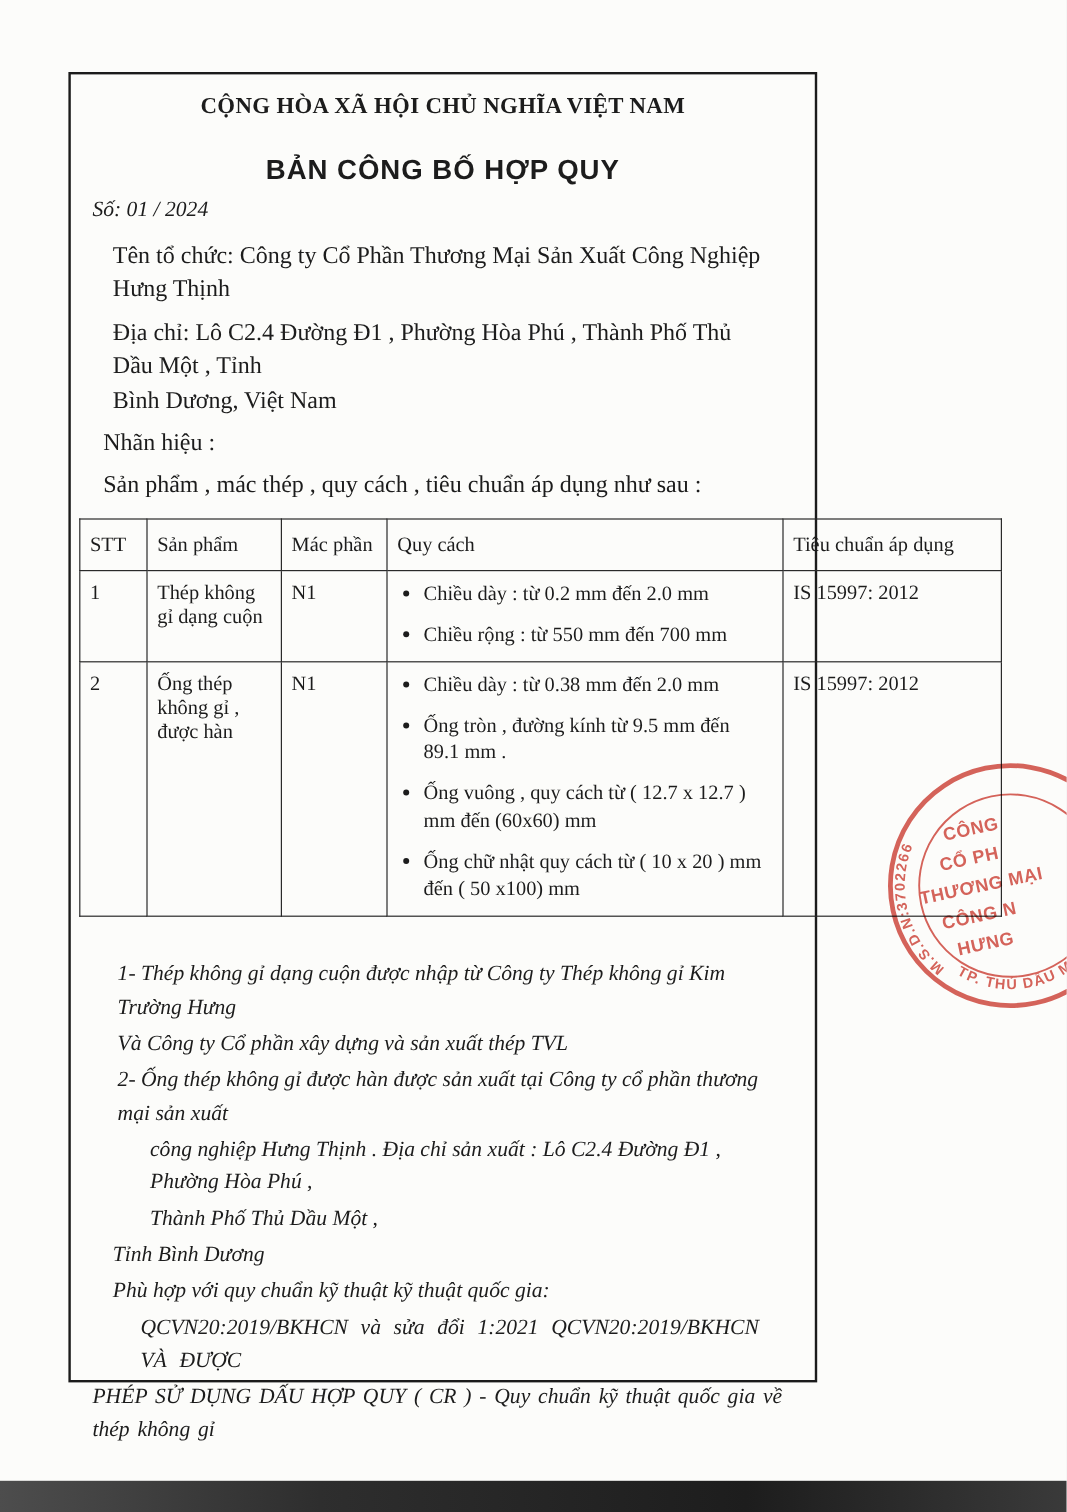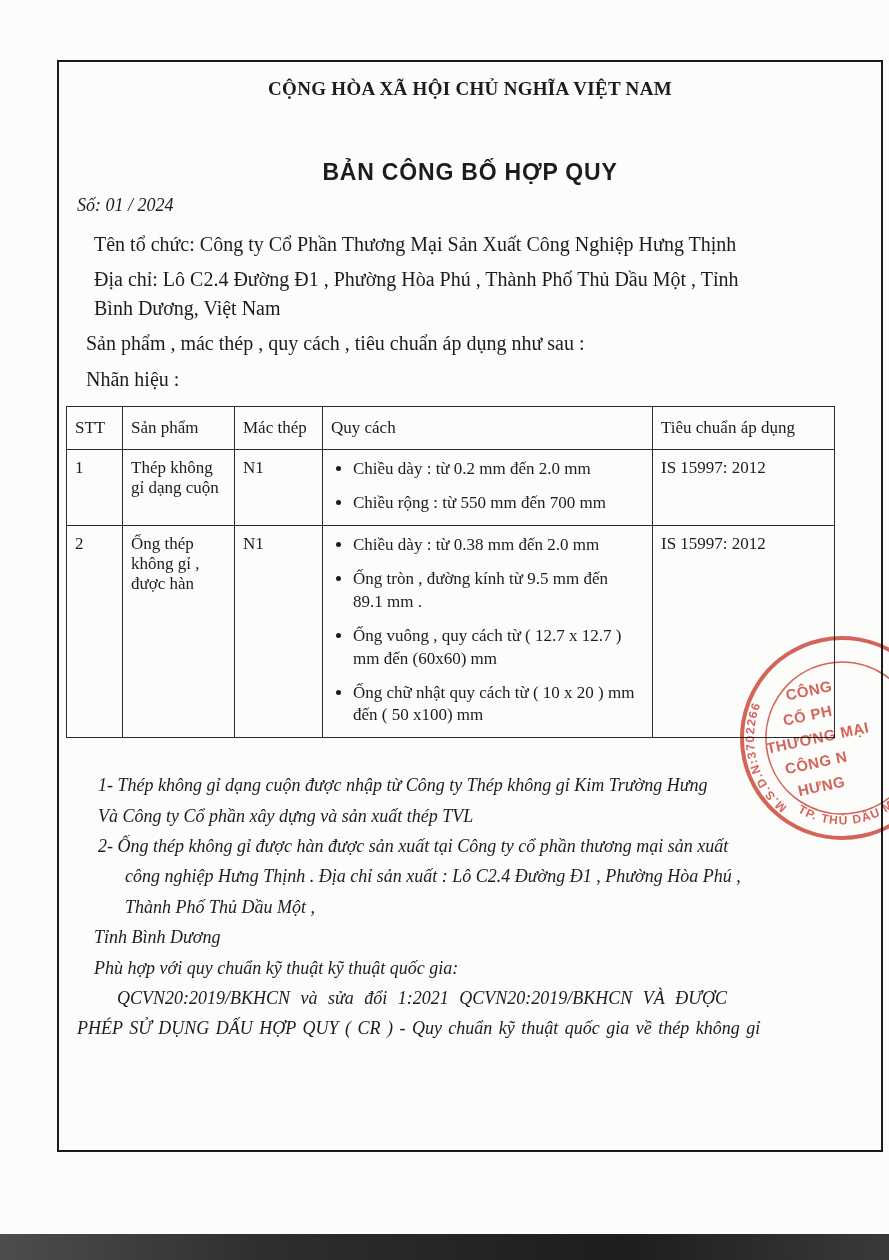"CỘNG HÒA XÃ HỘI CHỦ" .frame { width: 826px -> 624px }
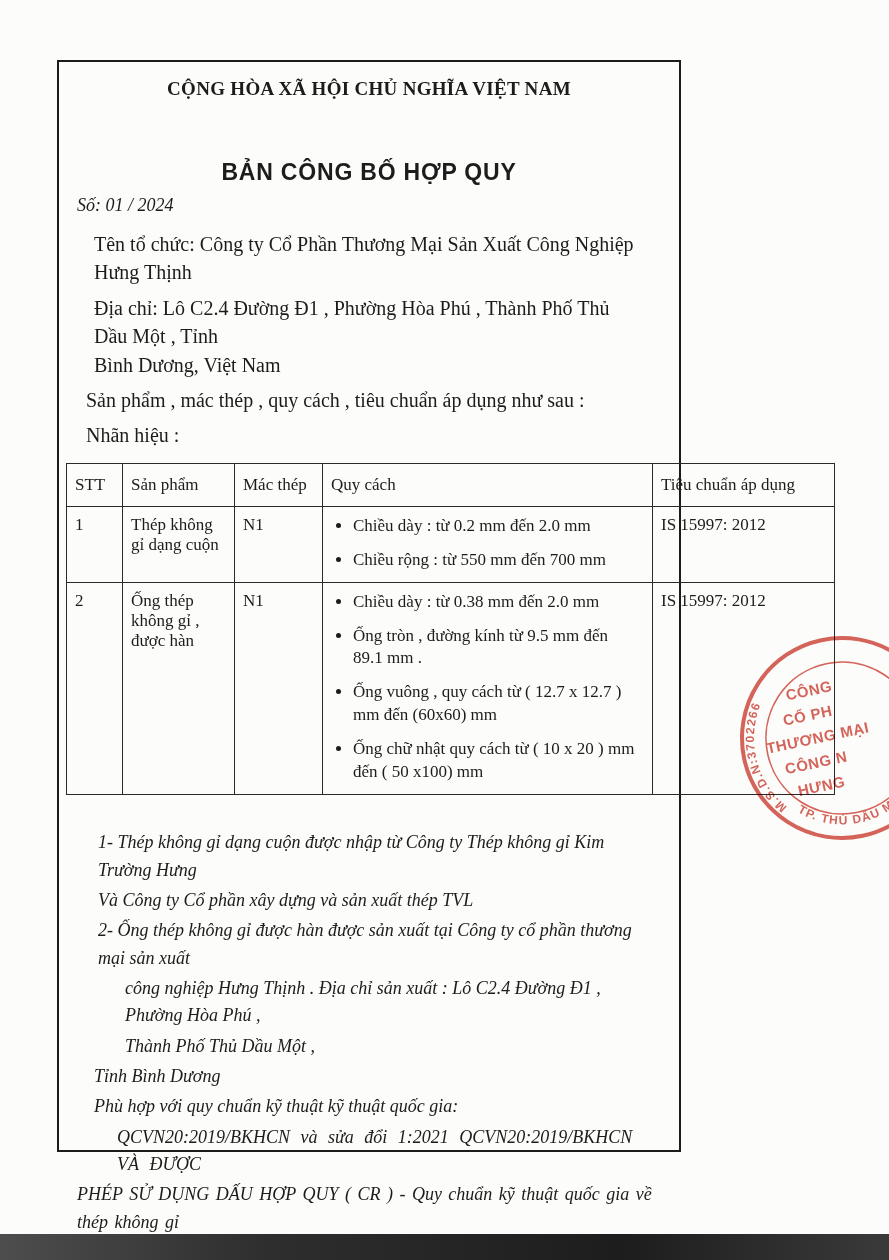"BẢN CÔNG BỐ HỢP QUY" .title { margin-top: 41px -> 10px }
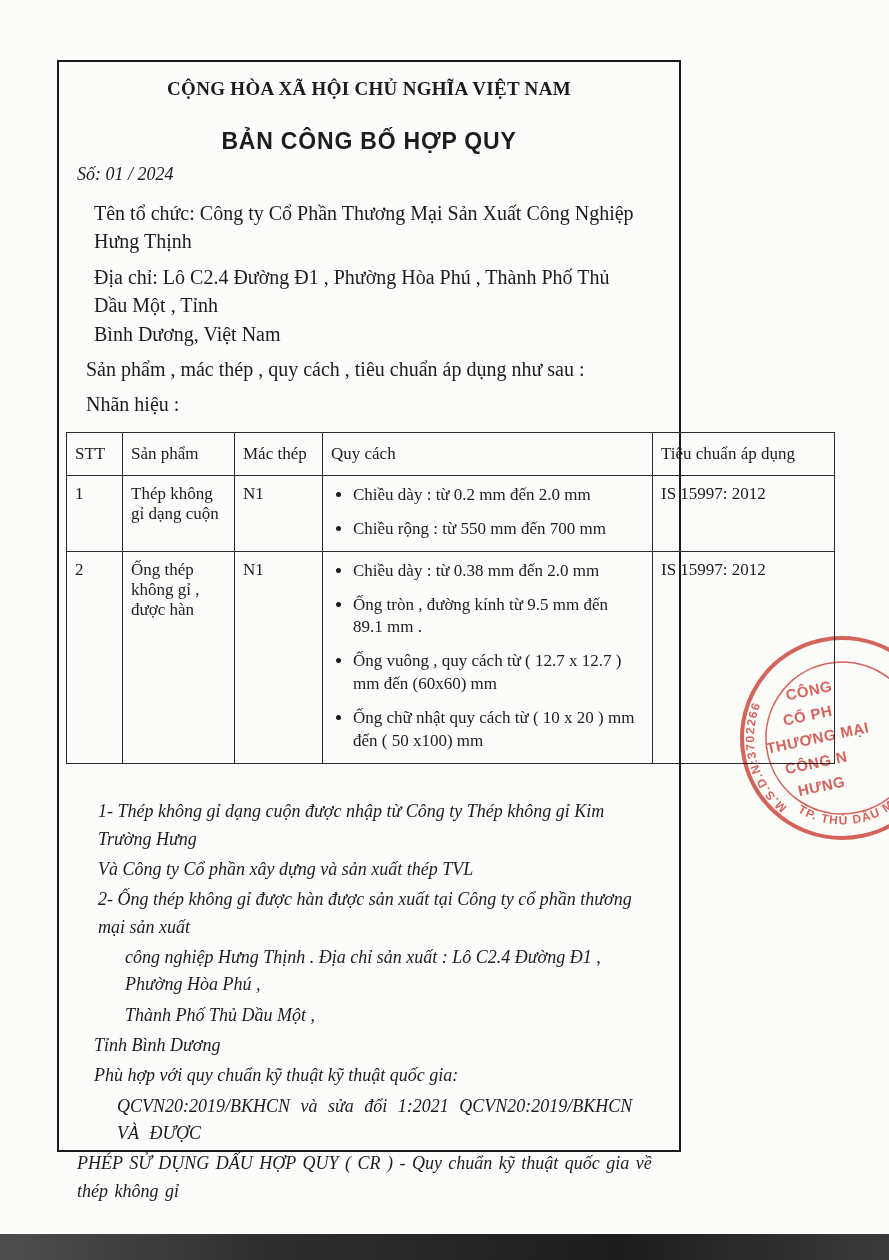"Sản phẩm , mác thép" p.indent { order: before "Nhãn hiệu :" -> after "Nhãn hiệu :" }
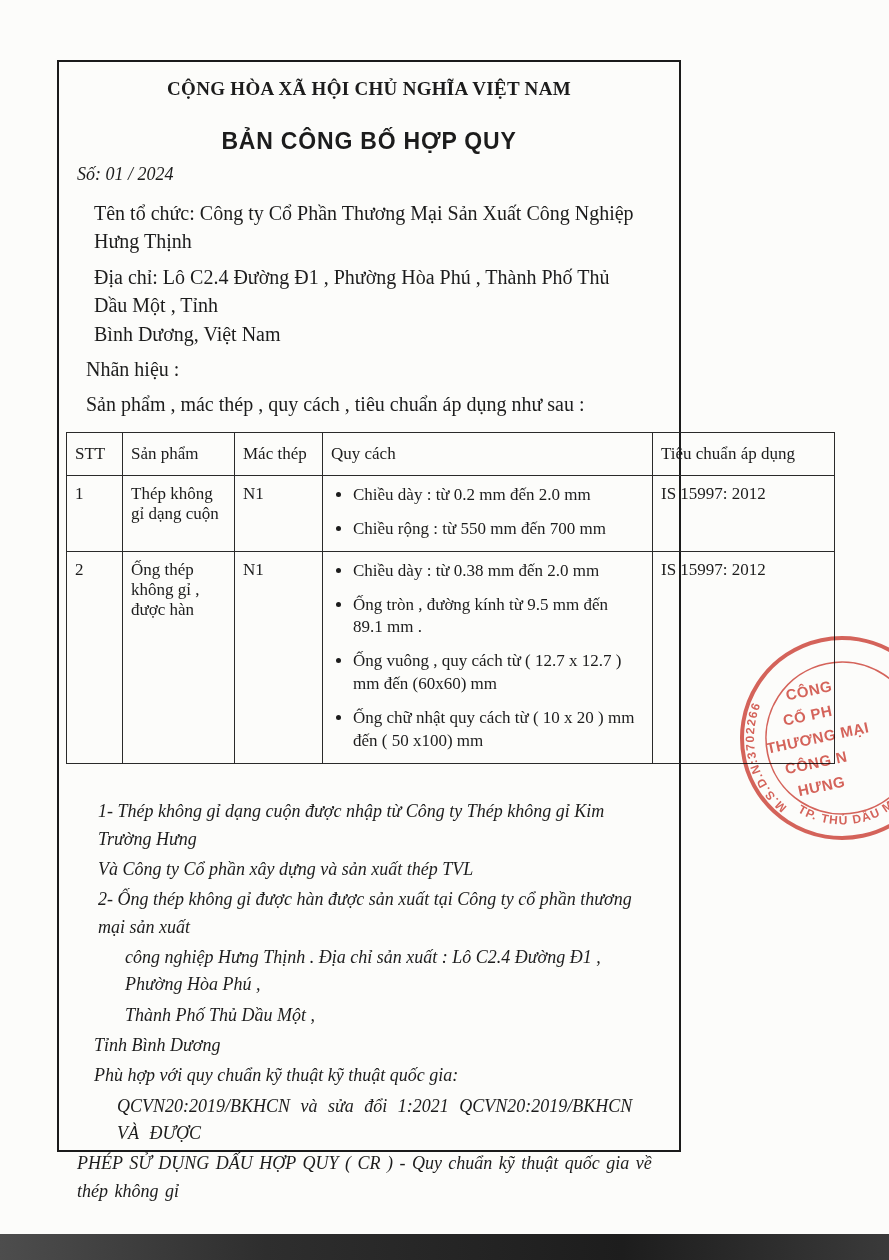"Mác thép" th { text: thép -> phần }
